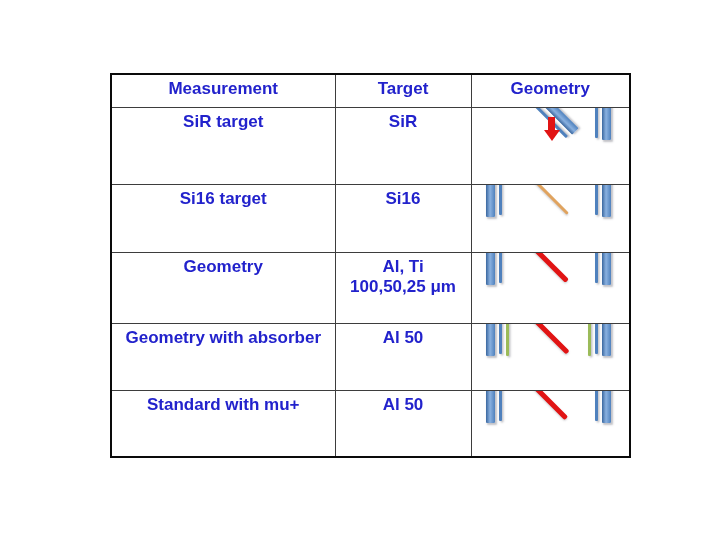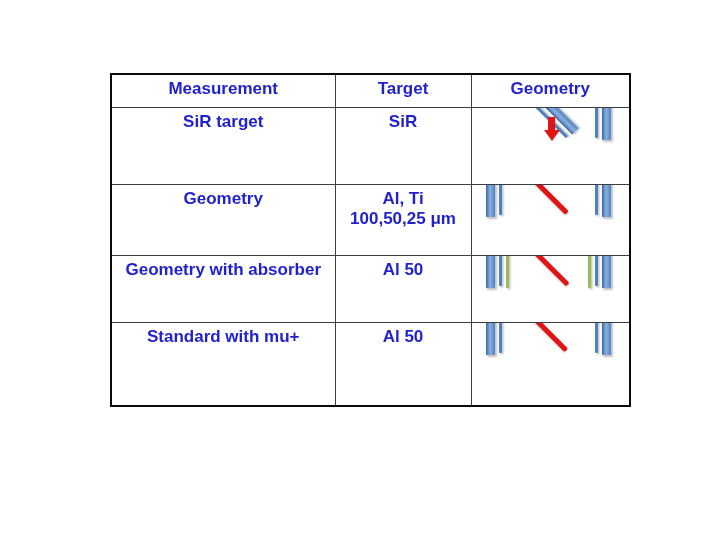"Si16 target" tr { html: none -> <tr> <td>Si16 target</td> <td>Si16</td> <td> <div> <div> <div></div> <div></div> </div> <div></div> <div> <div></div> <div></div> </div> </div> </td> </tr> }
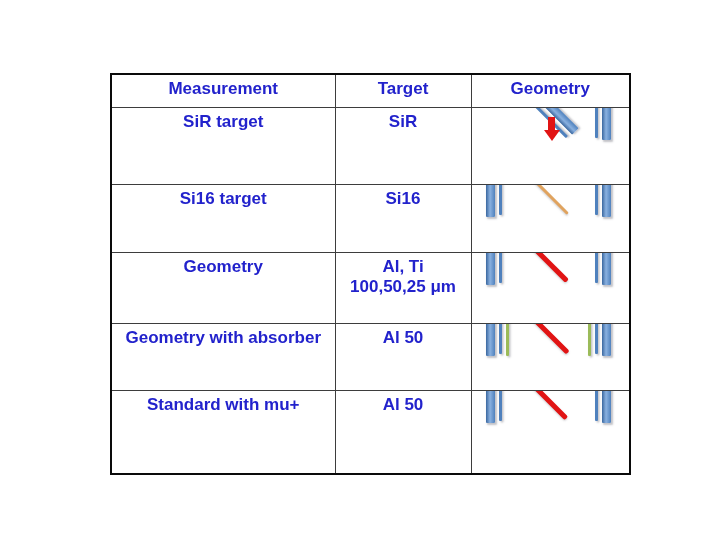"Standard with mu+" tr { height: 84px -> 67px }
